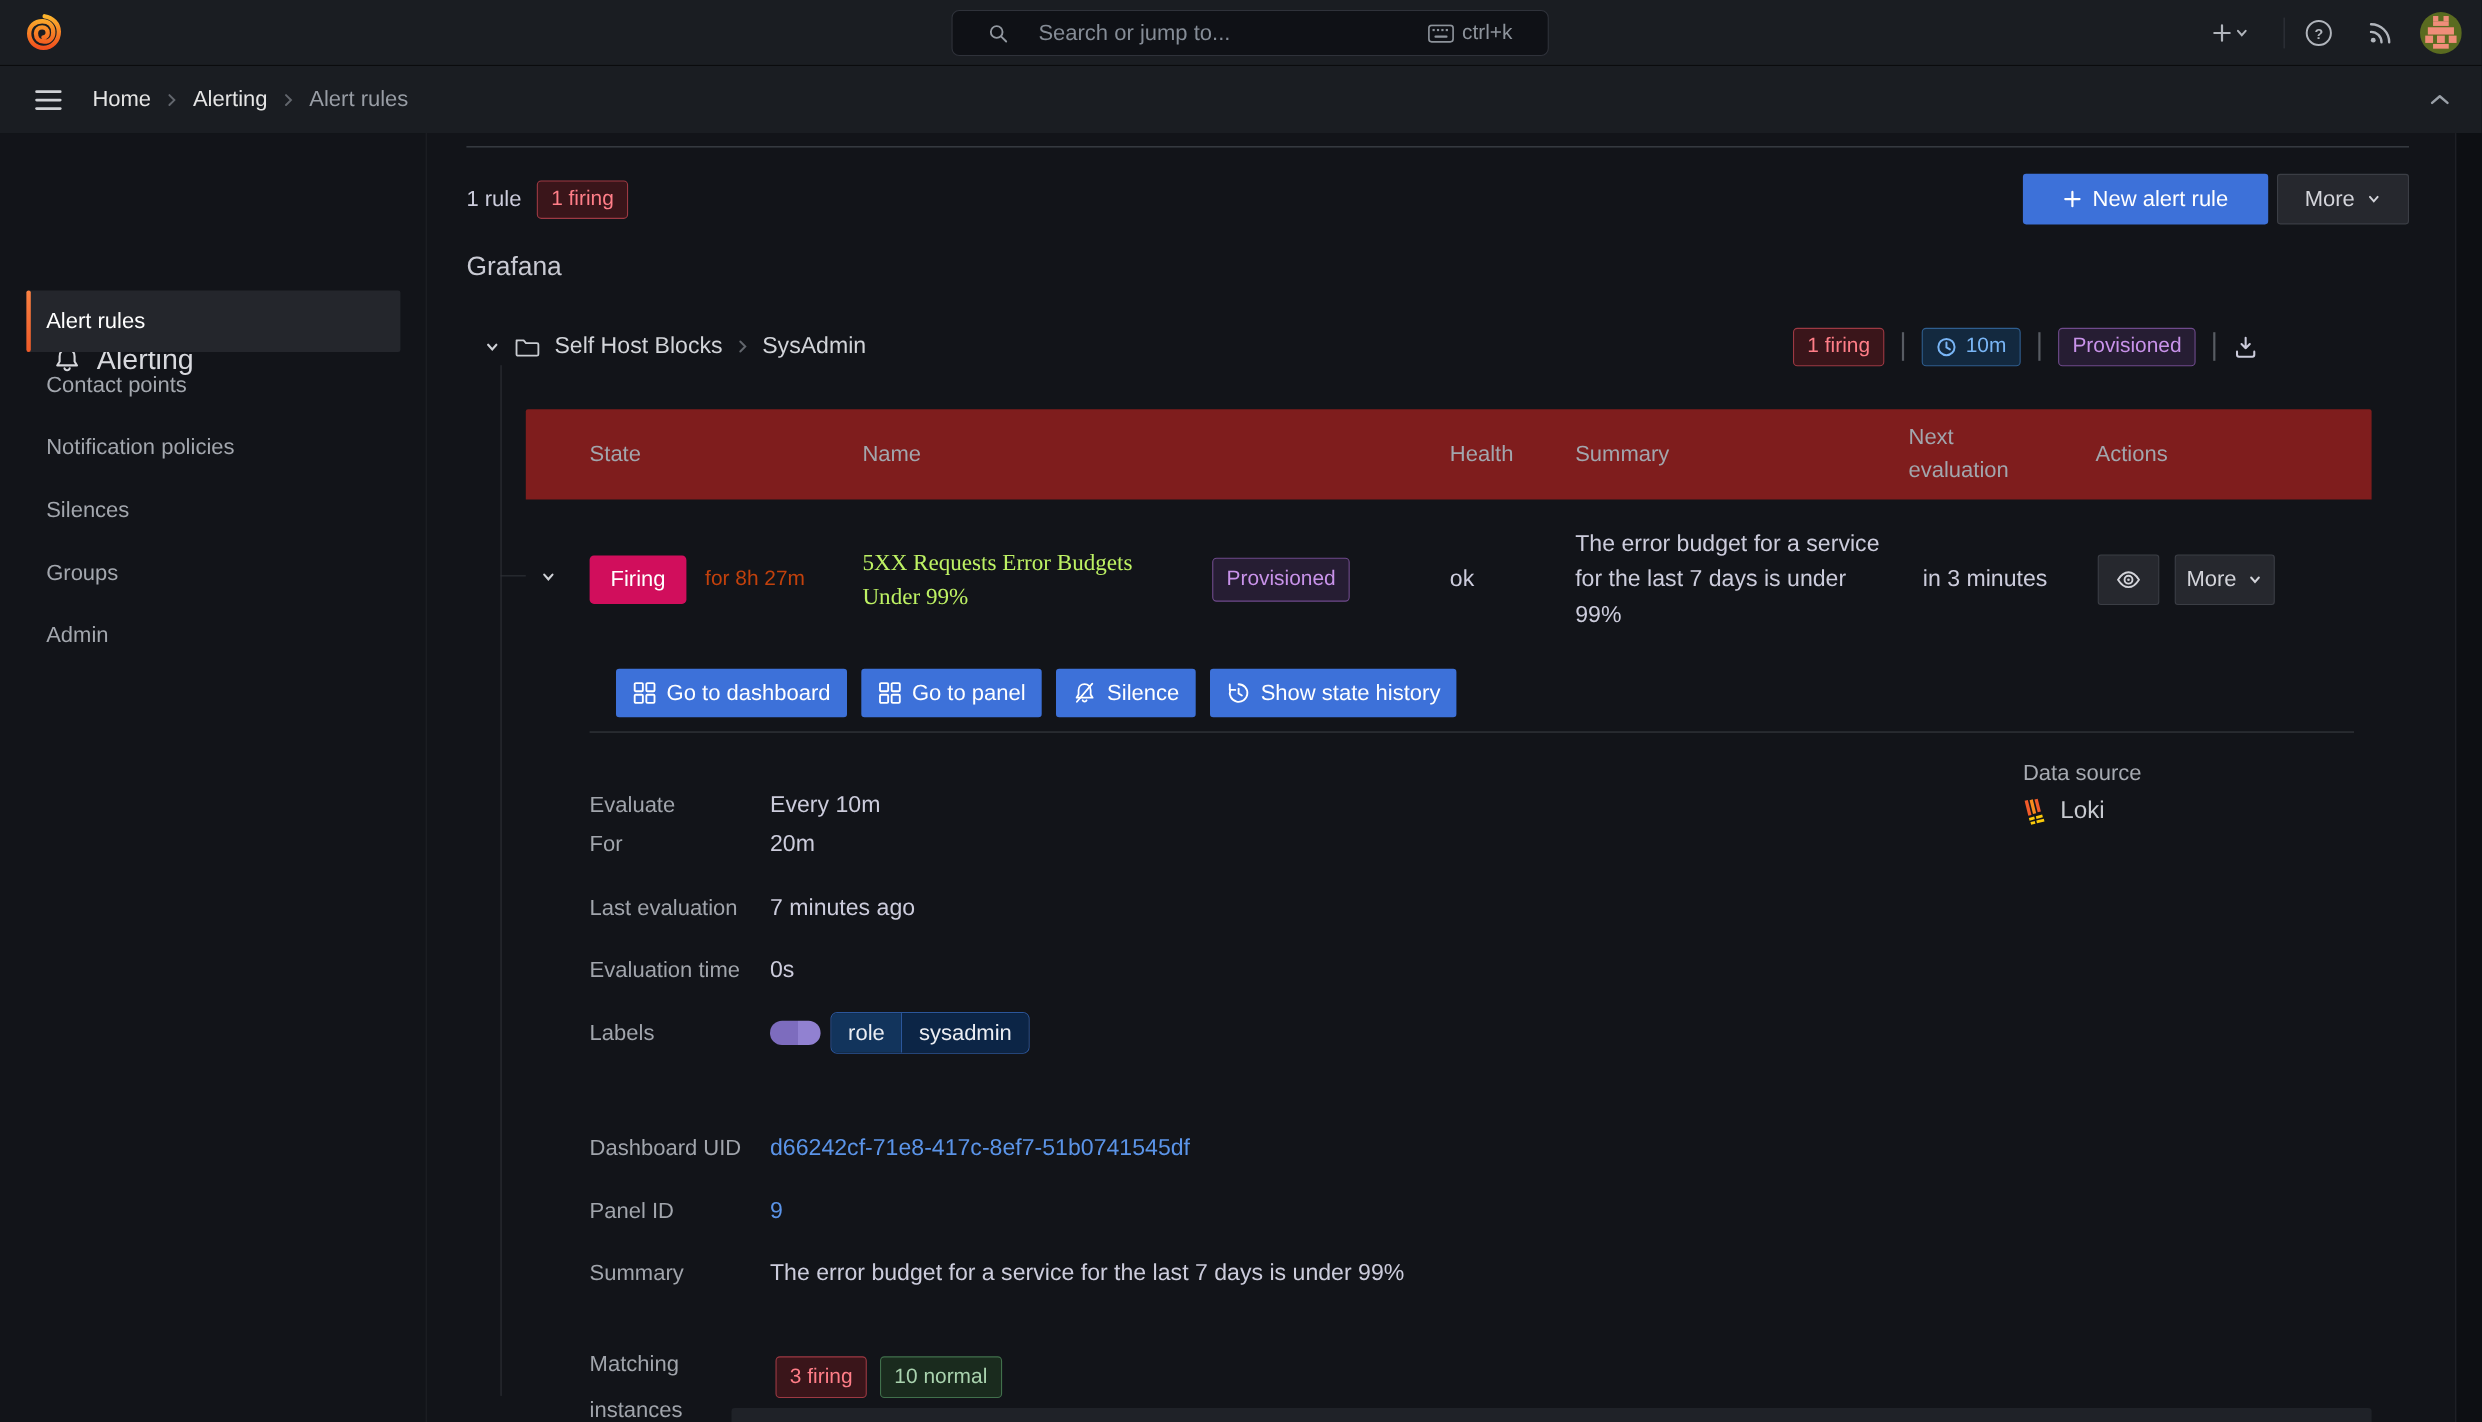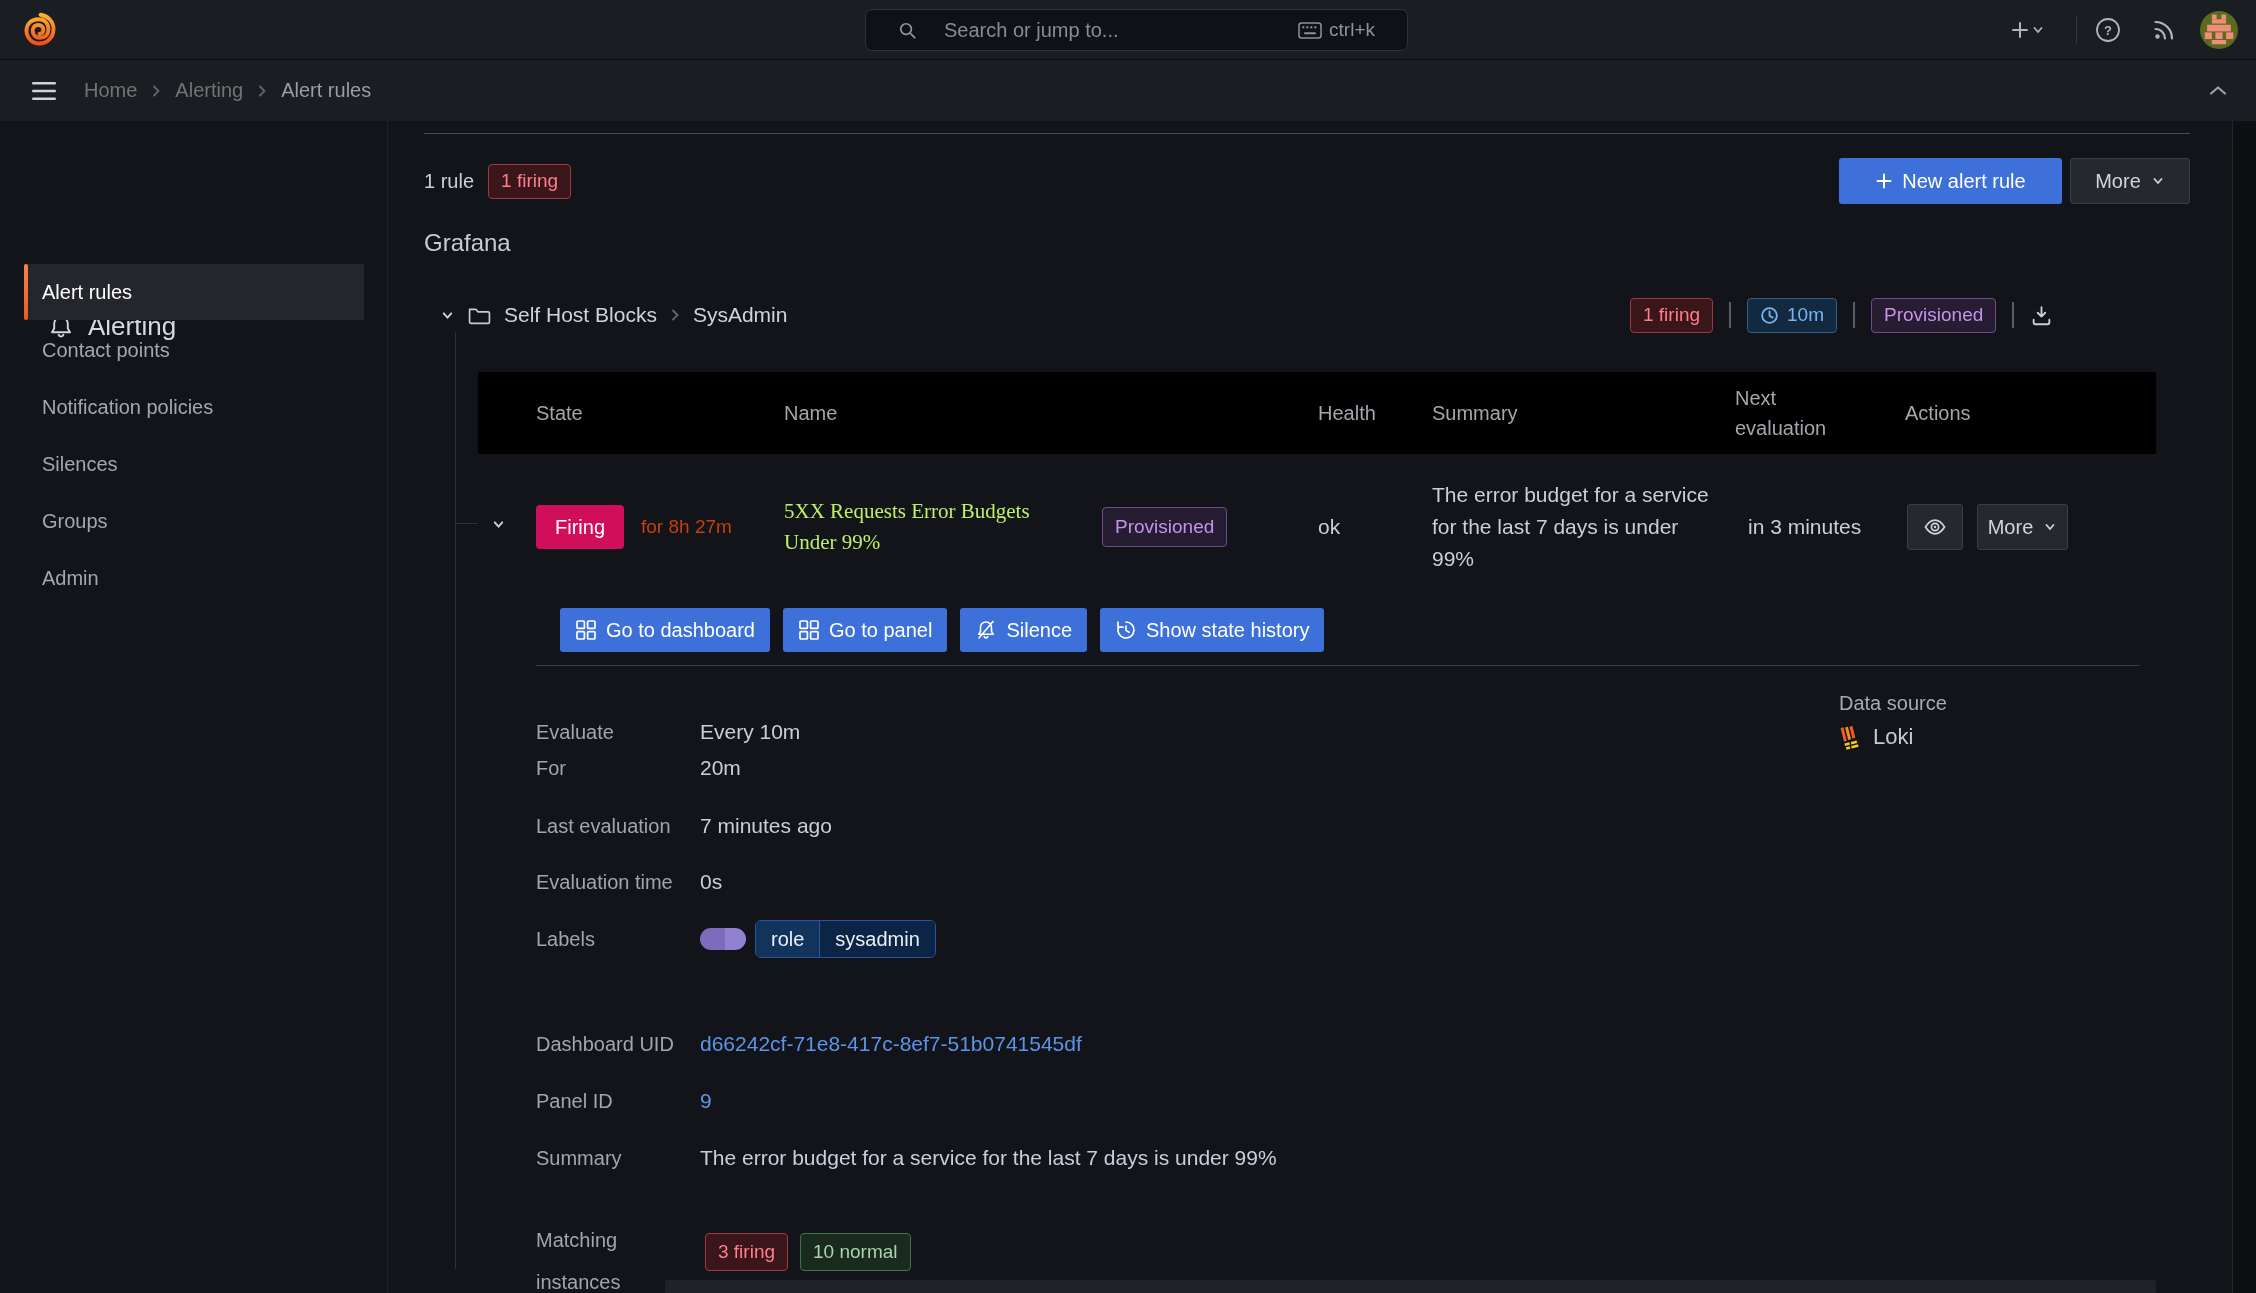"Home" .crumb { color: #737373 -> #e5e5e5 }
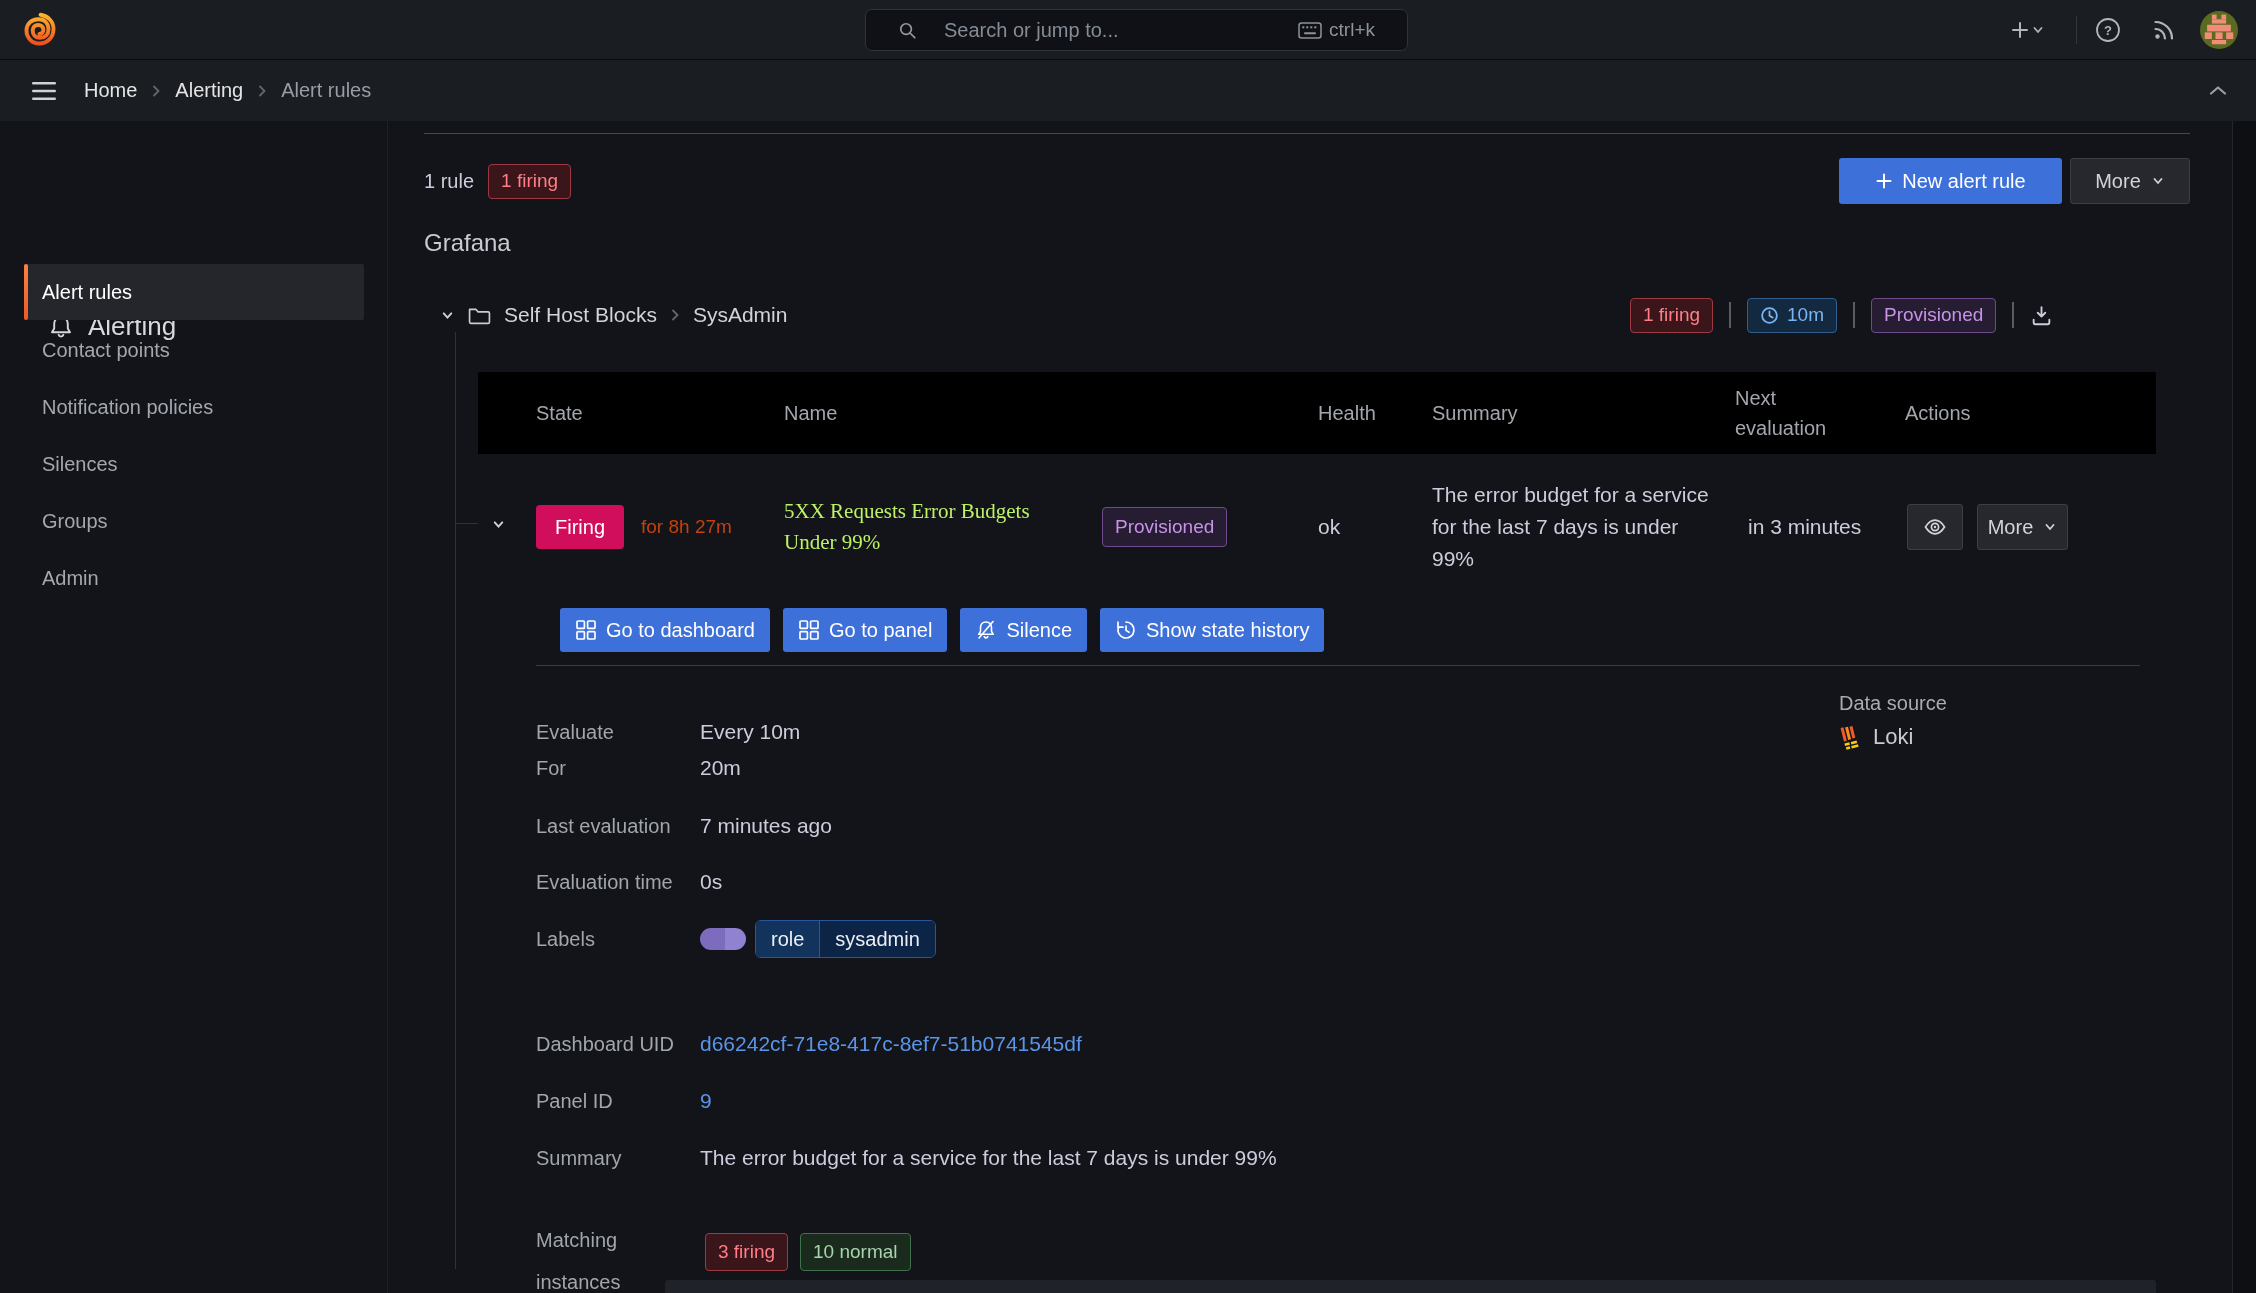"State" .thead { background: #000000 -> #7f1d1d }
